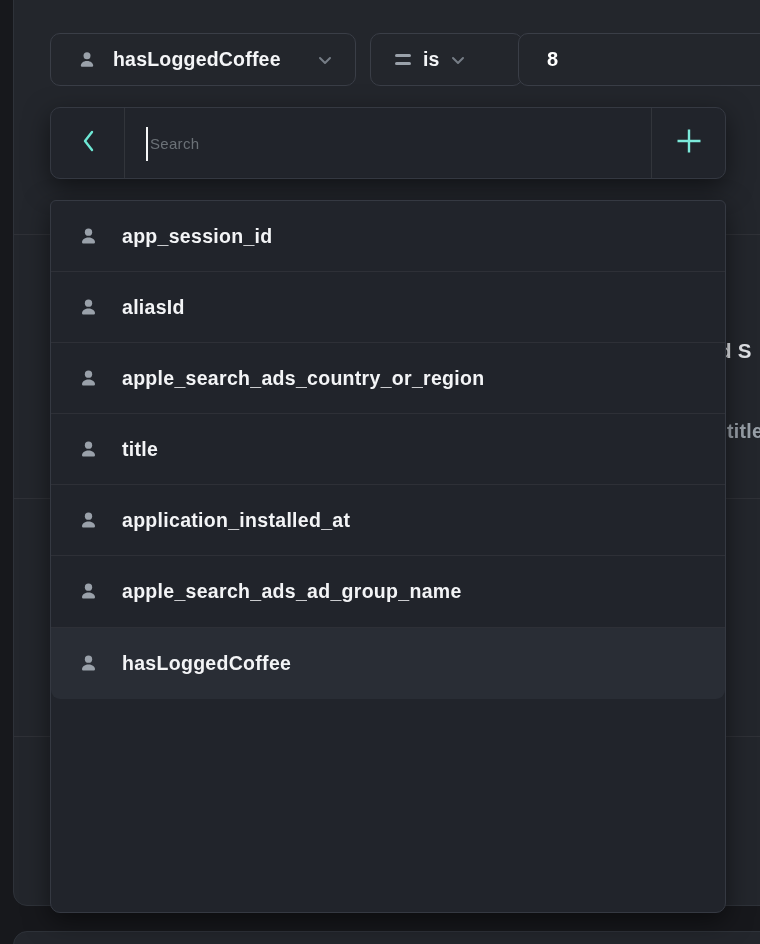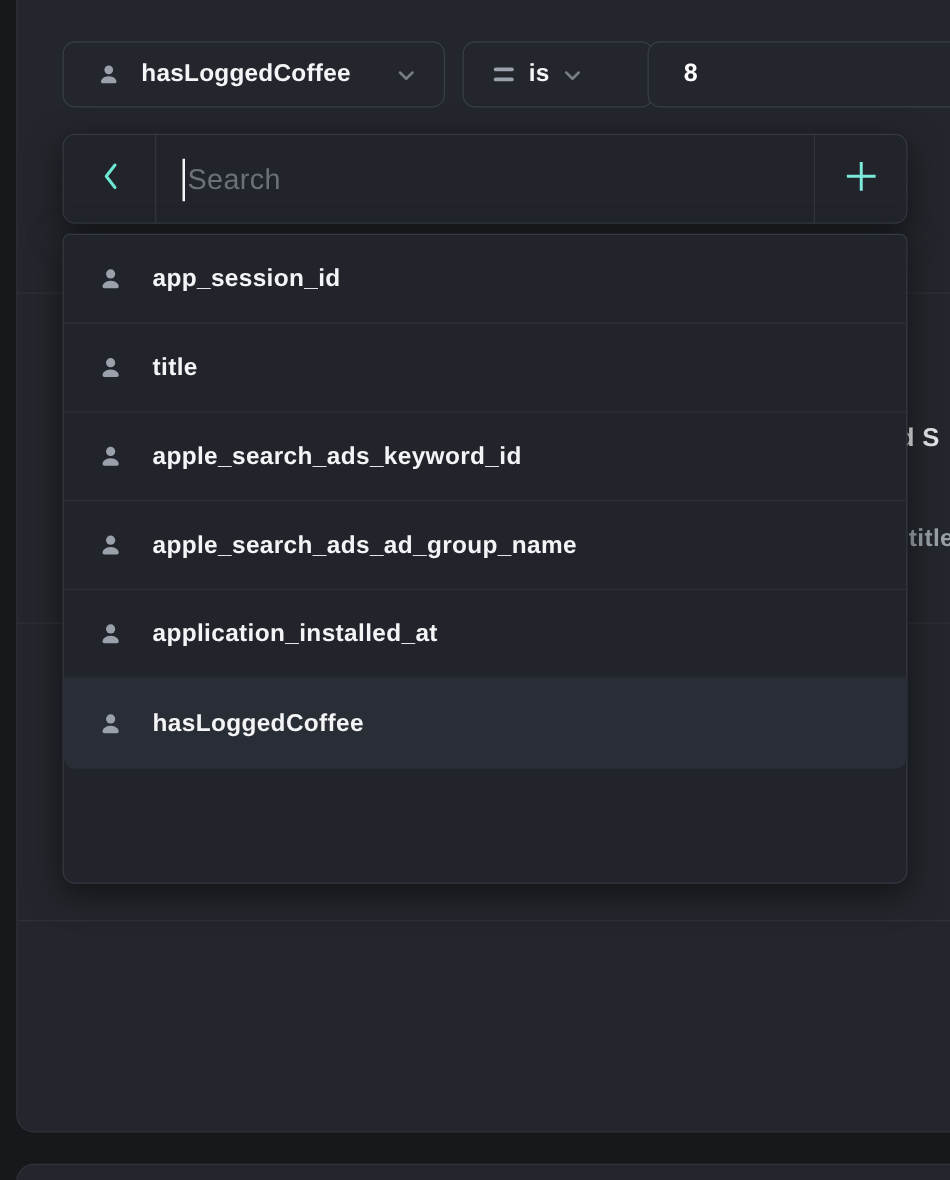"Search" .search-input { font-size: 23px -> 15px }
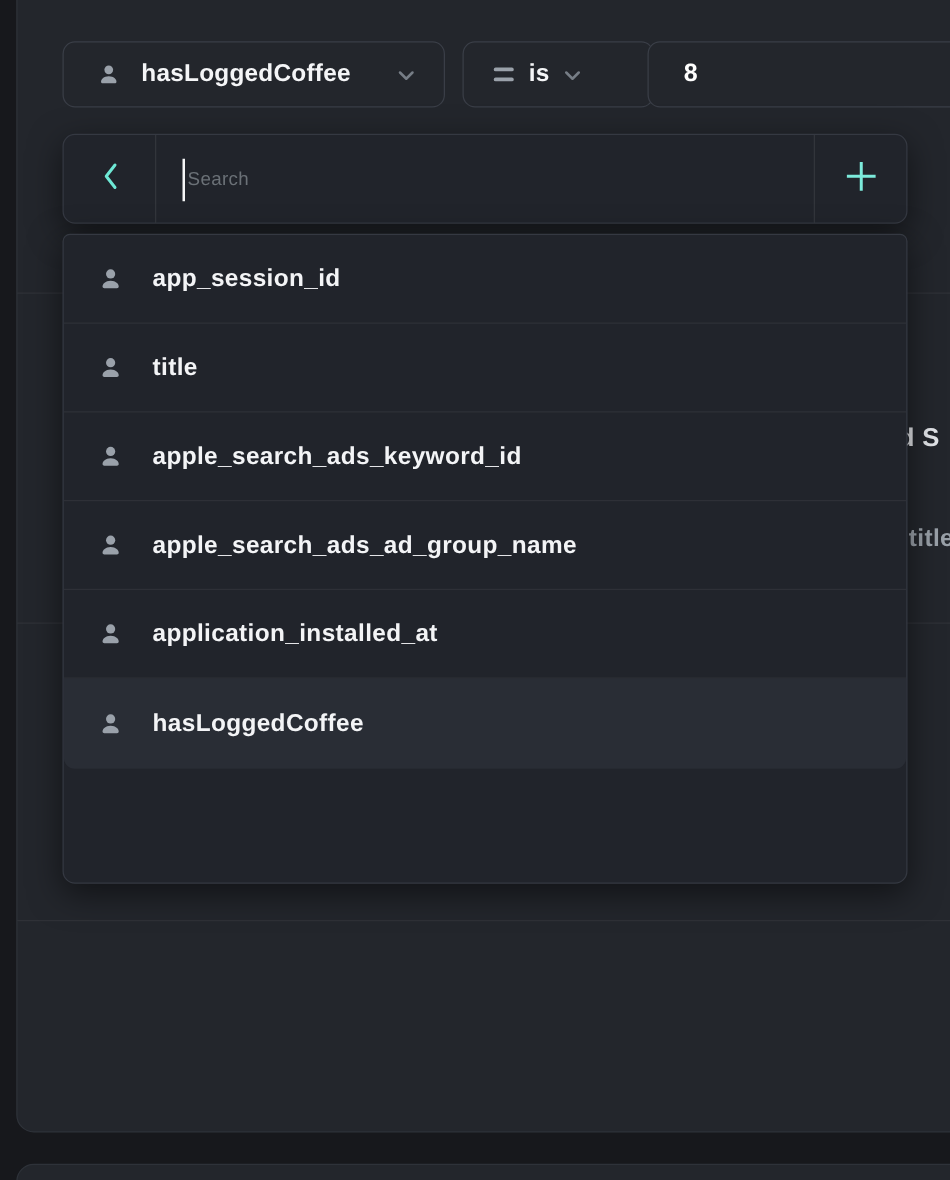"app_session_id" .list-panel { height: 520px -> 713px; top: 187px -> 200px }
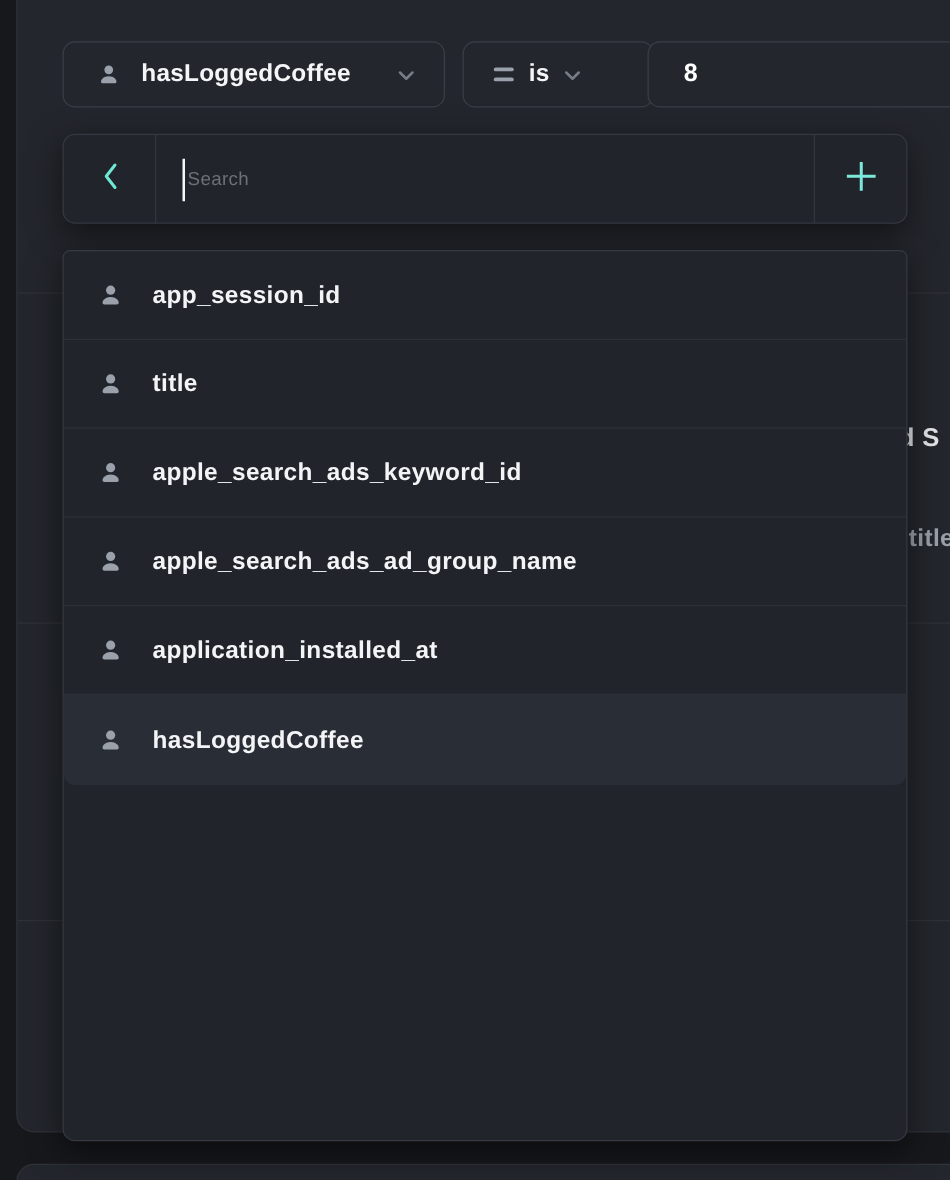"aliasId" div.row { html: none -> <div> <span> <svg> <circle></circle> <path></path> </svg> </span> <span>aliasId</span> </div> }
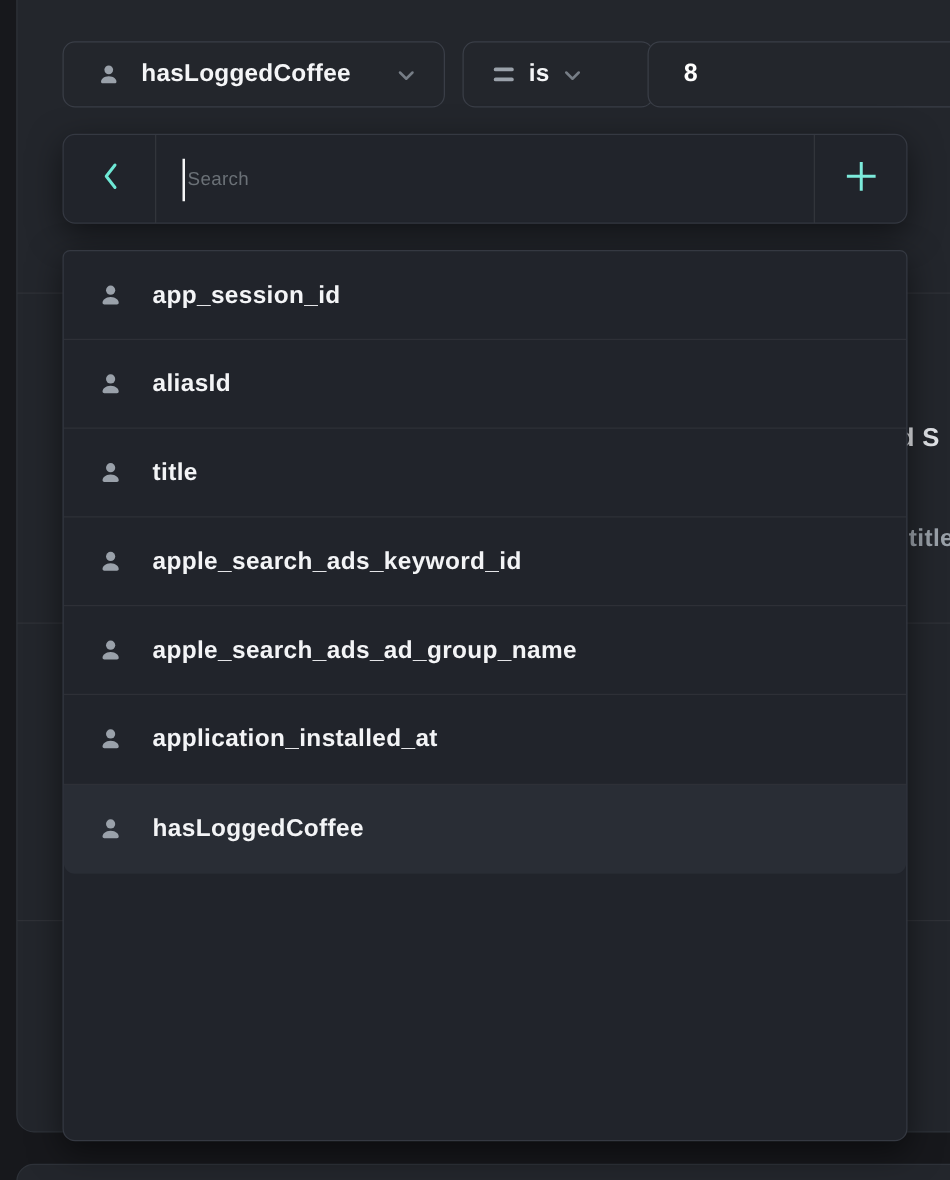"apple_search_ads_country_or_region" div.row { html: none -> <div> <span> <svg> <circle></circle> <path></path> </svg> </span> <span>apple_search_ads_country_or_region</span> </div> }
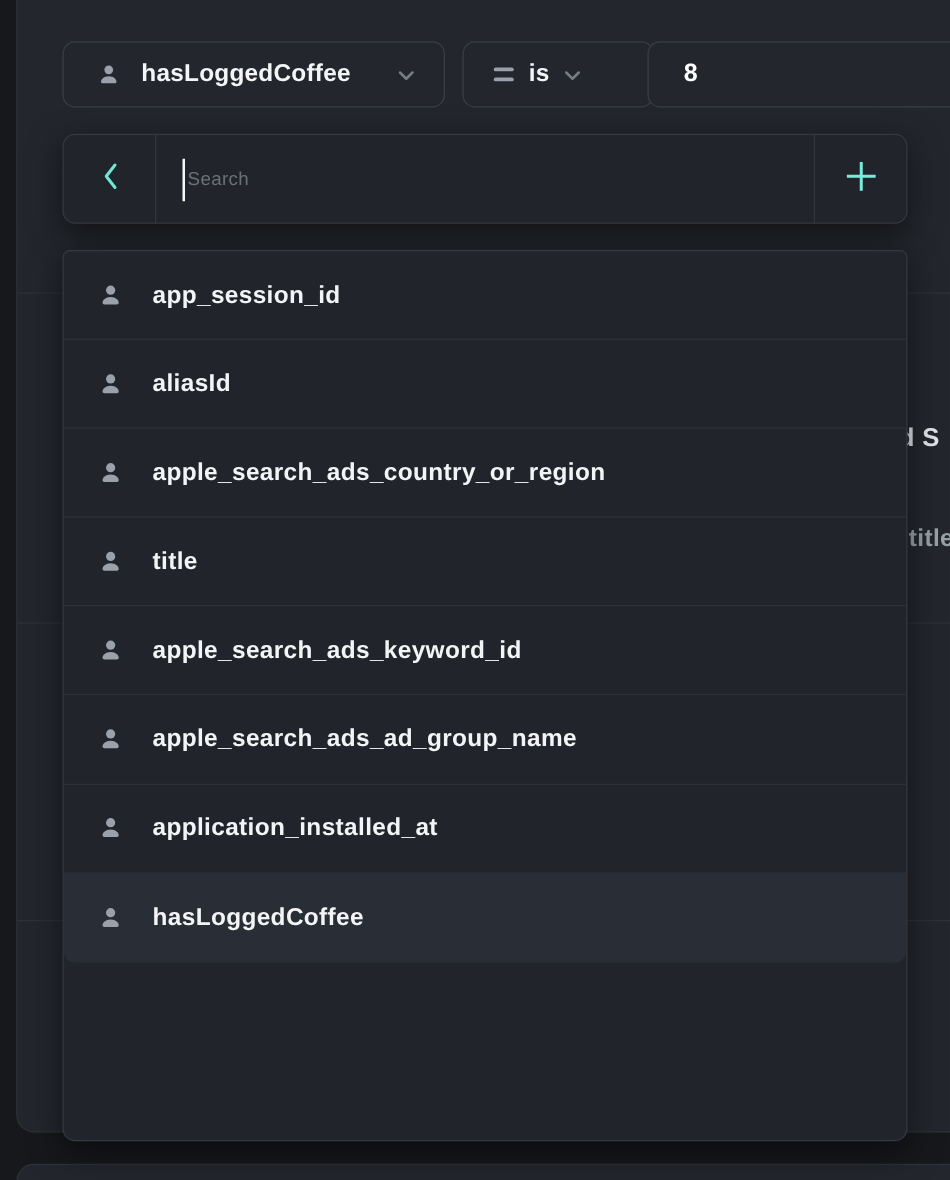"apple_search_ads_keyword_id" div.row { html: <div> <span> <svg> <circle></circle> <path></path> </svg> </span> <span>apple_search_ads_keyword_id</span> </div> -> none }
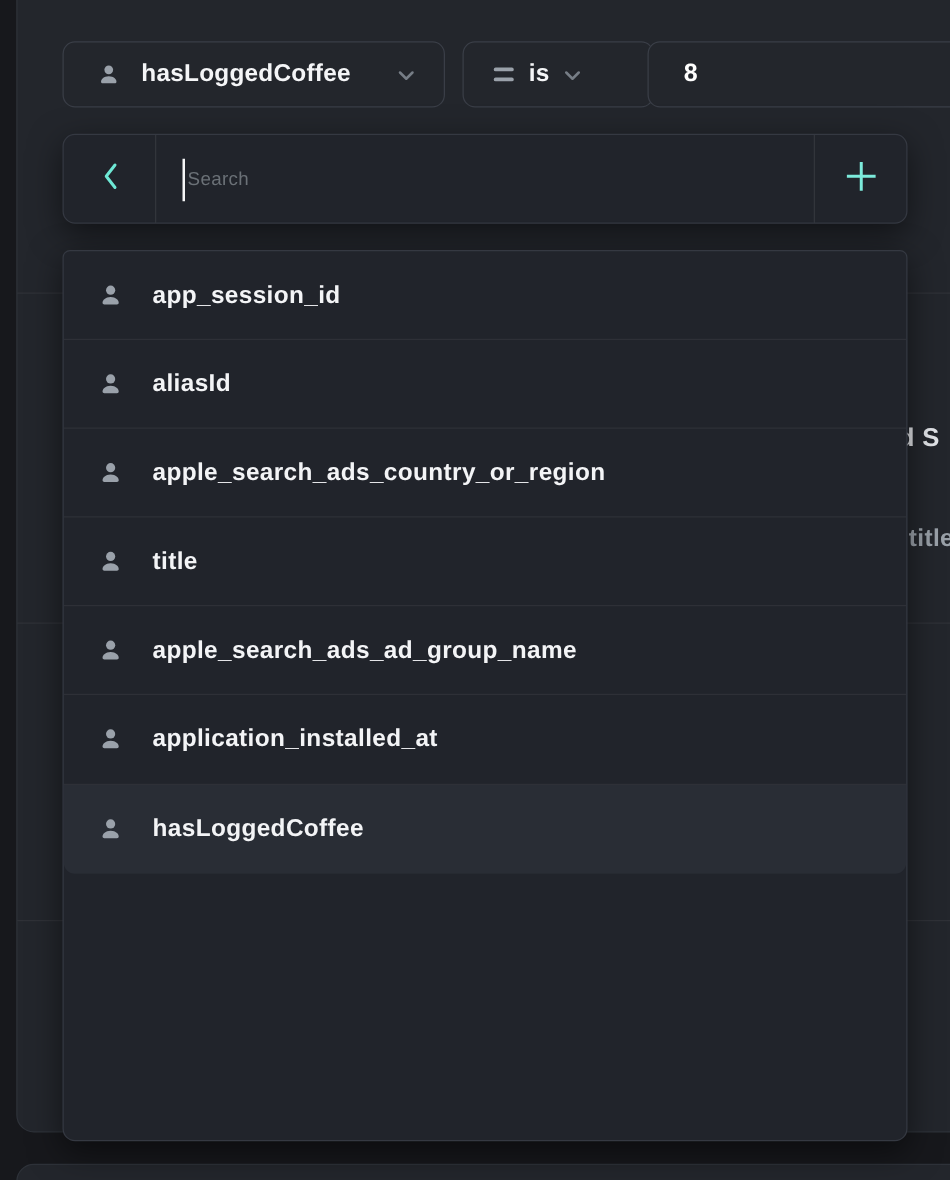"apple_search_ads_ad_group_name" div.row { order: before "application_installed_at" -> after "application_installed_at" }
